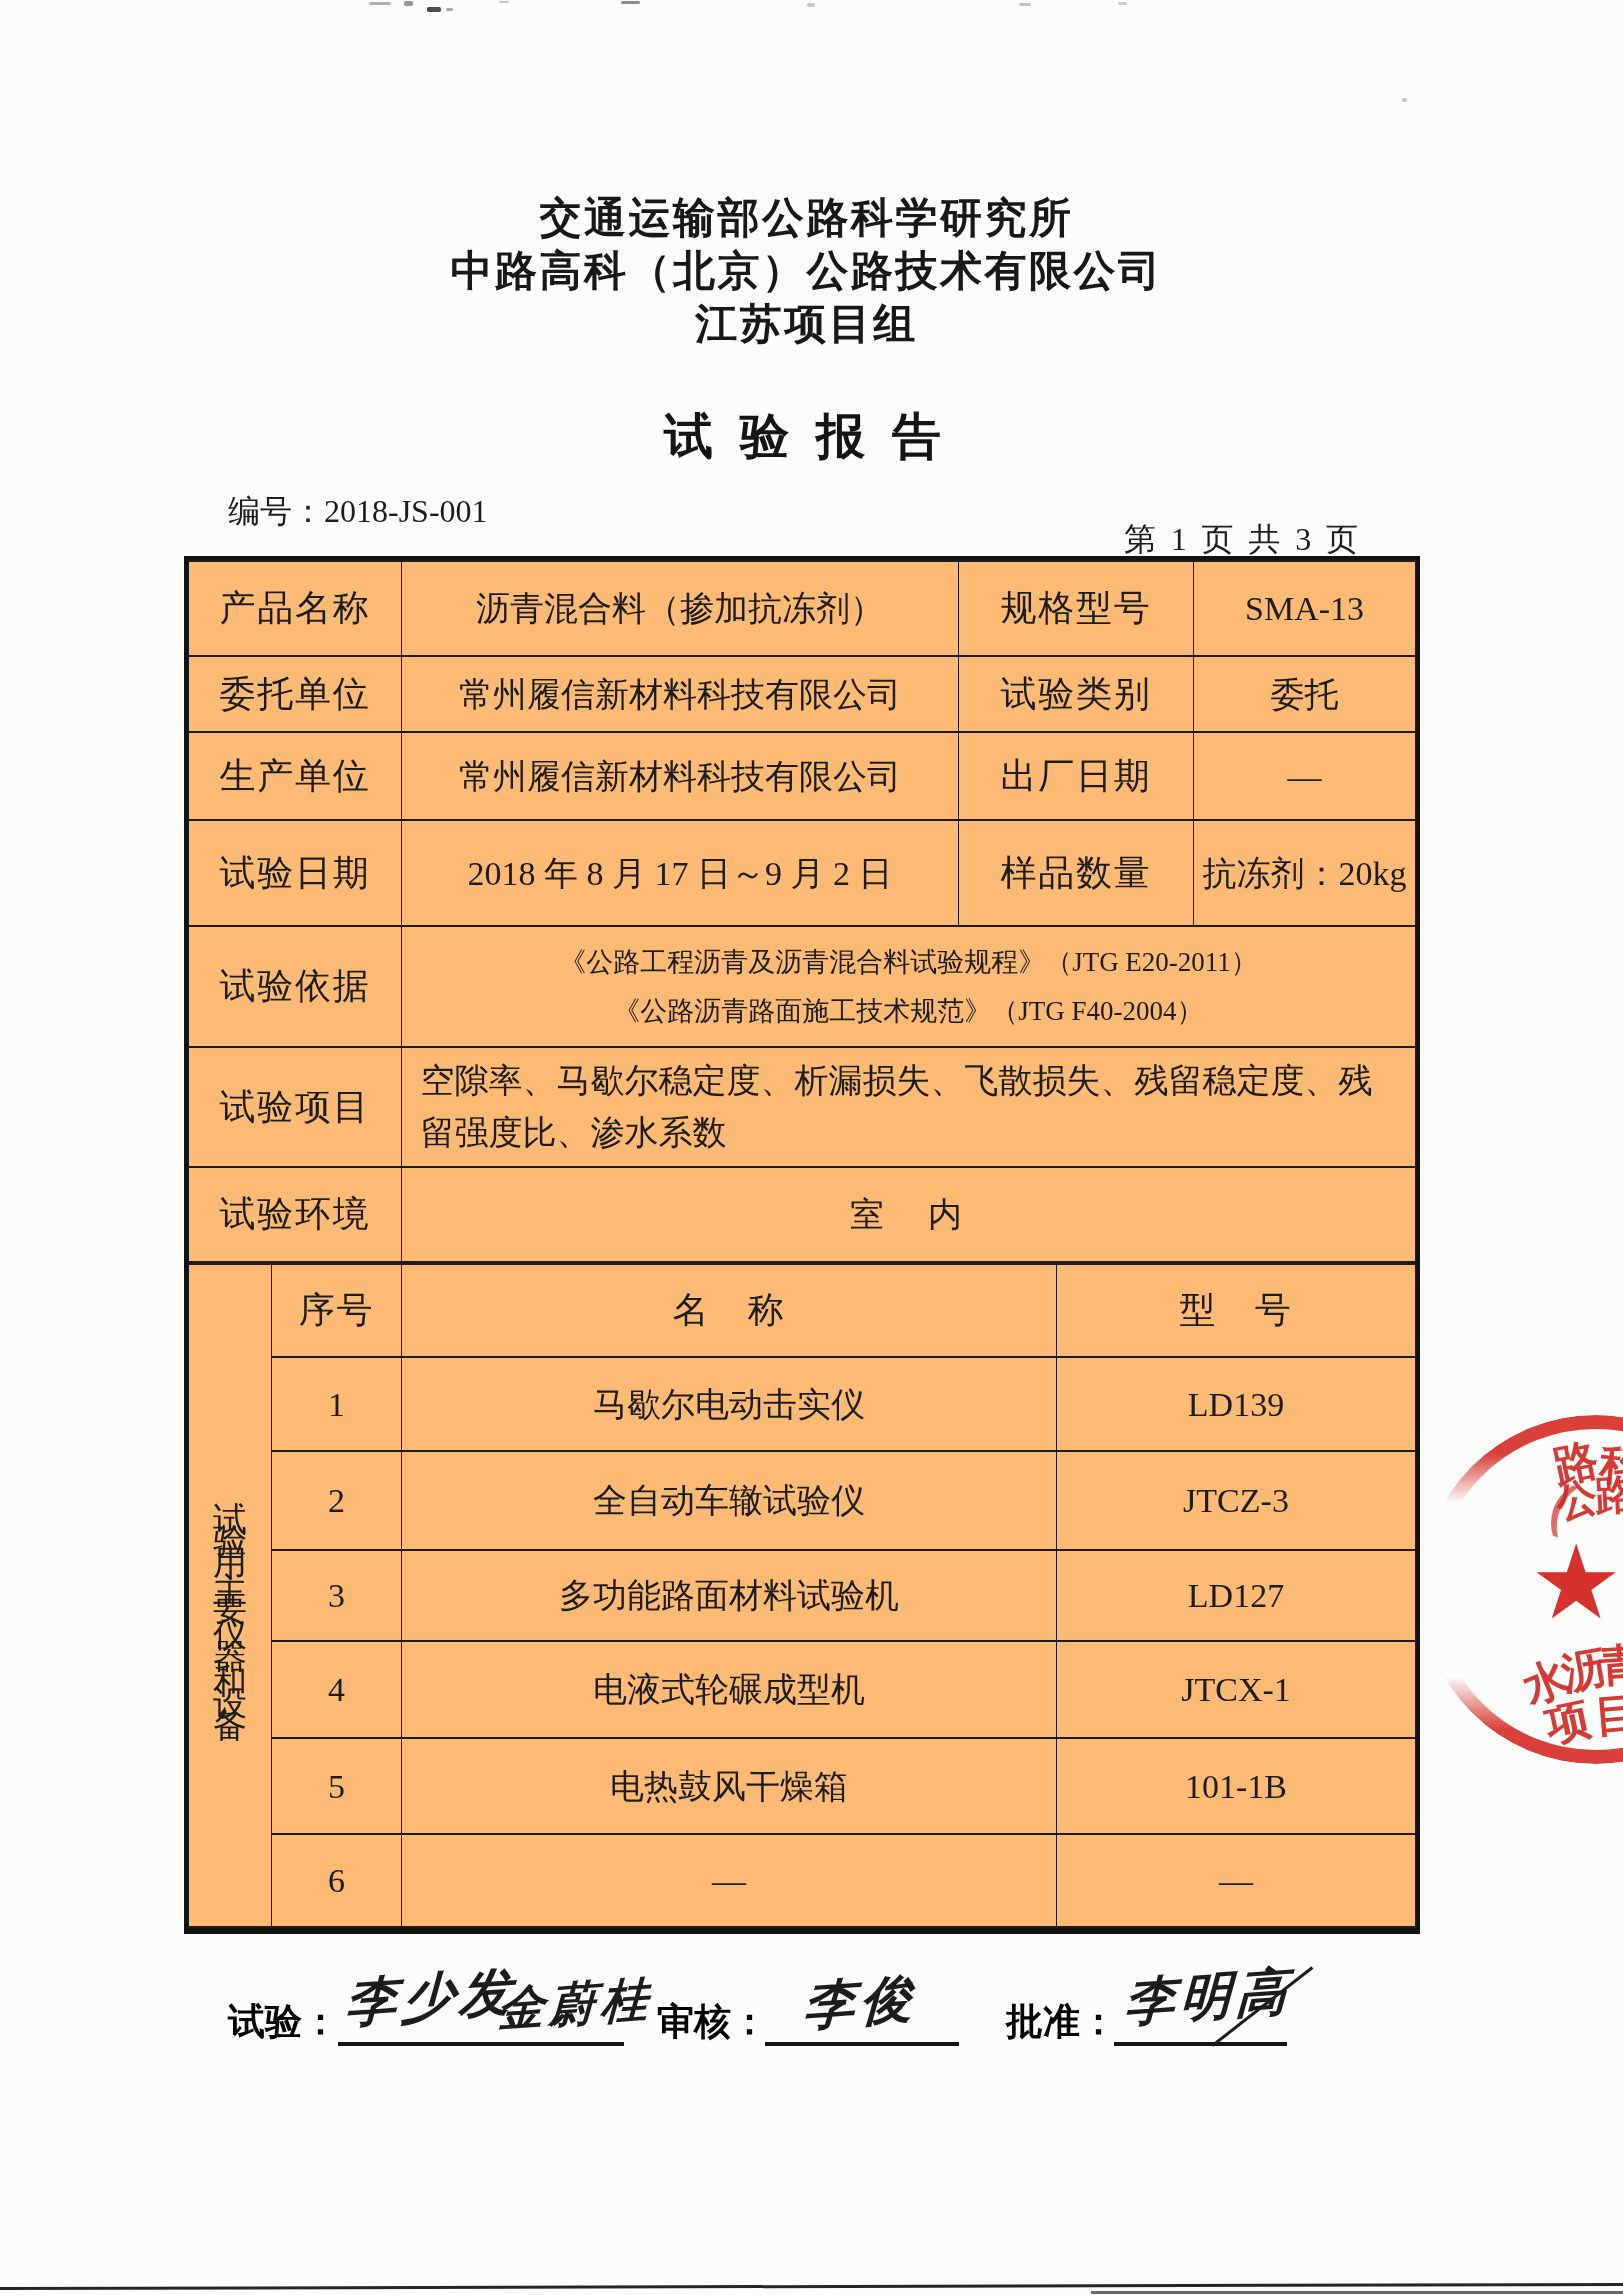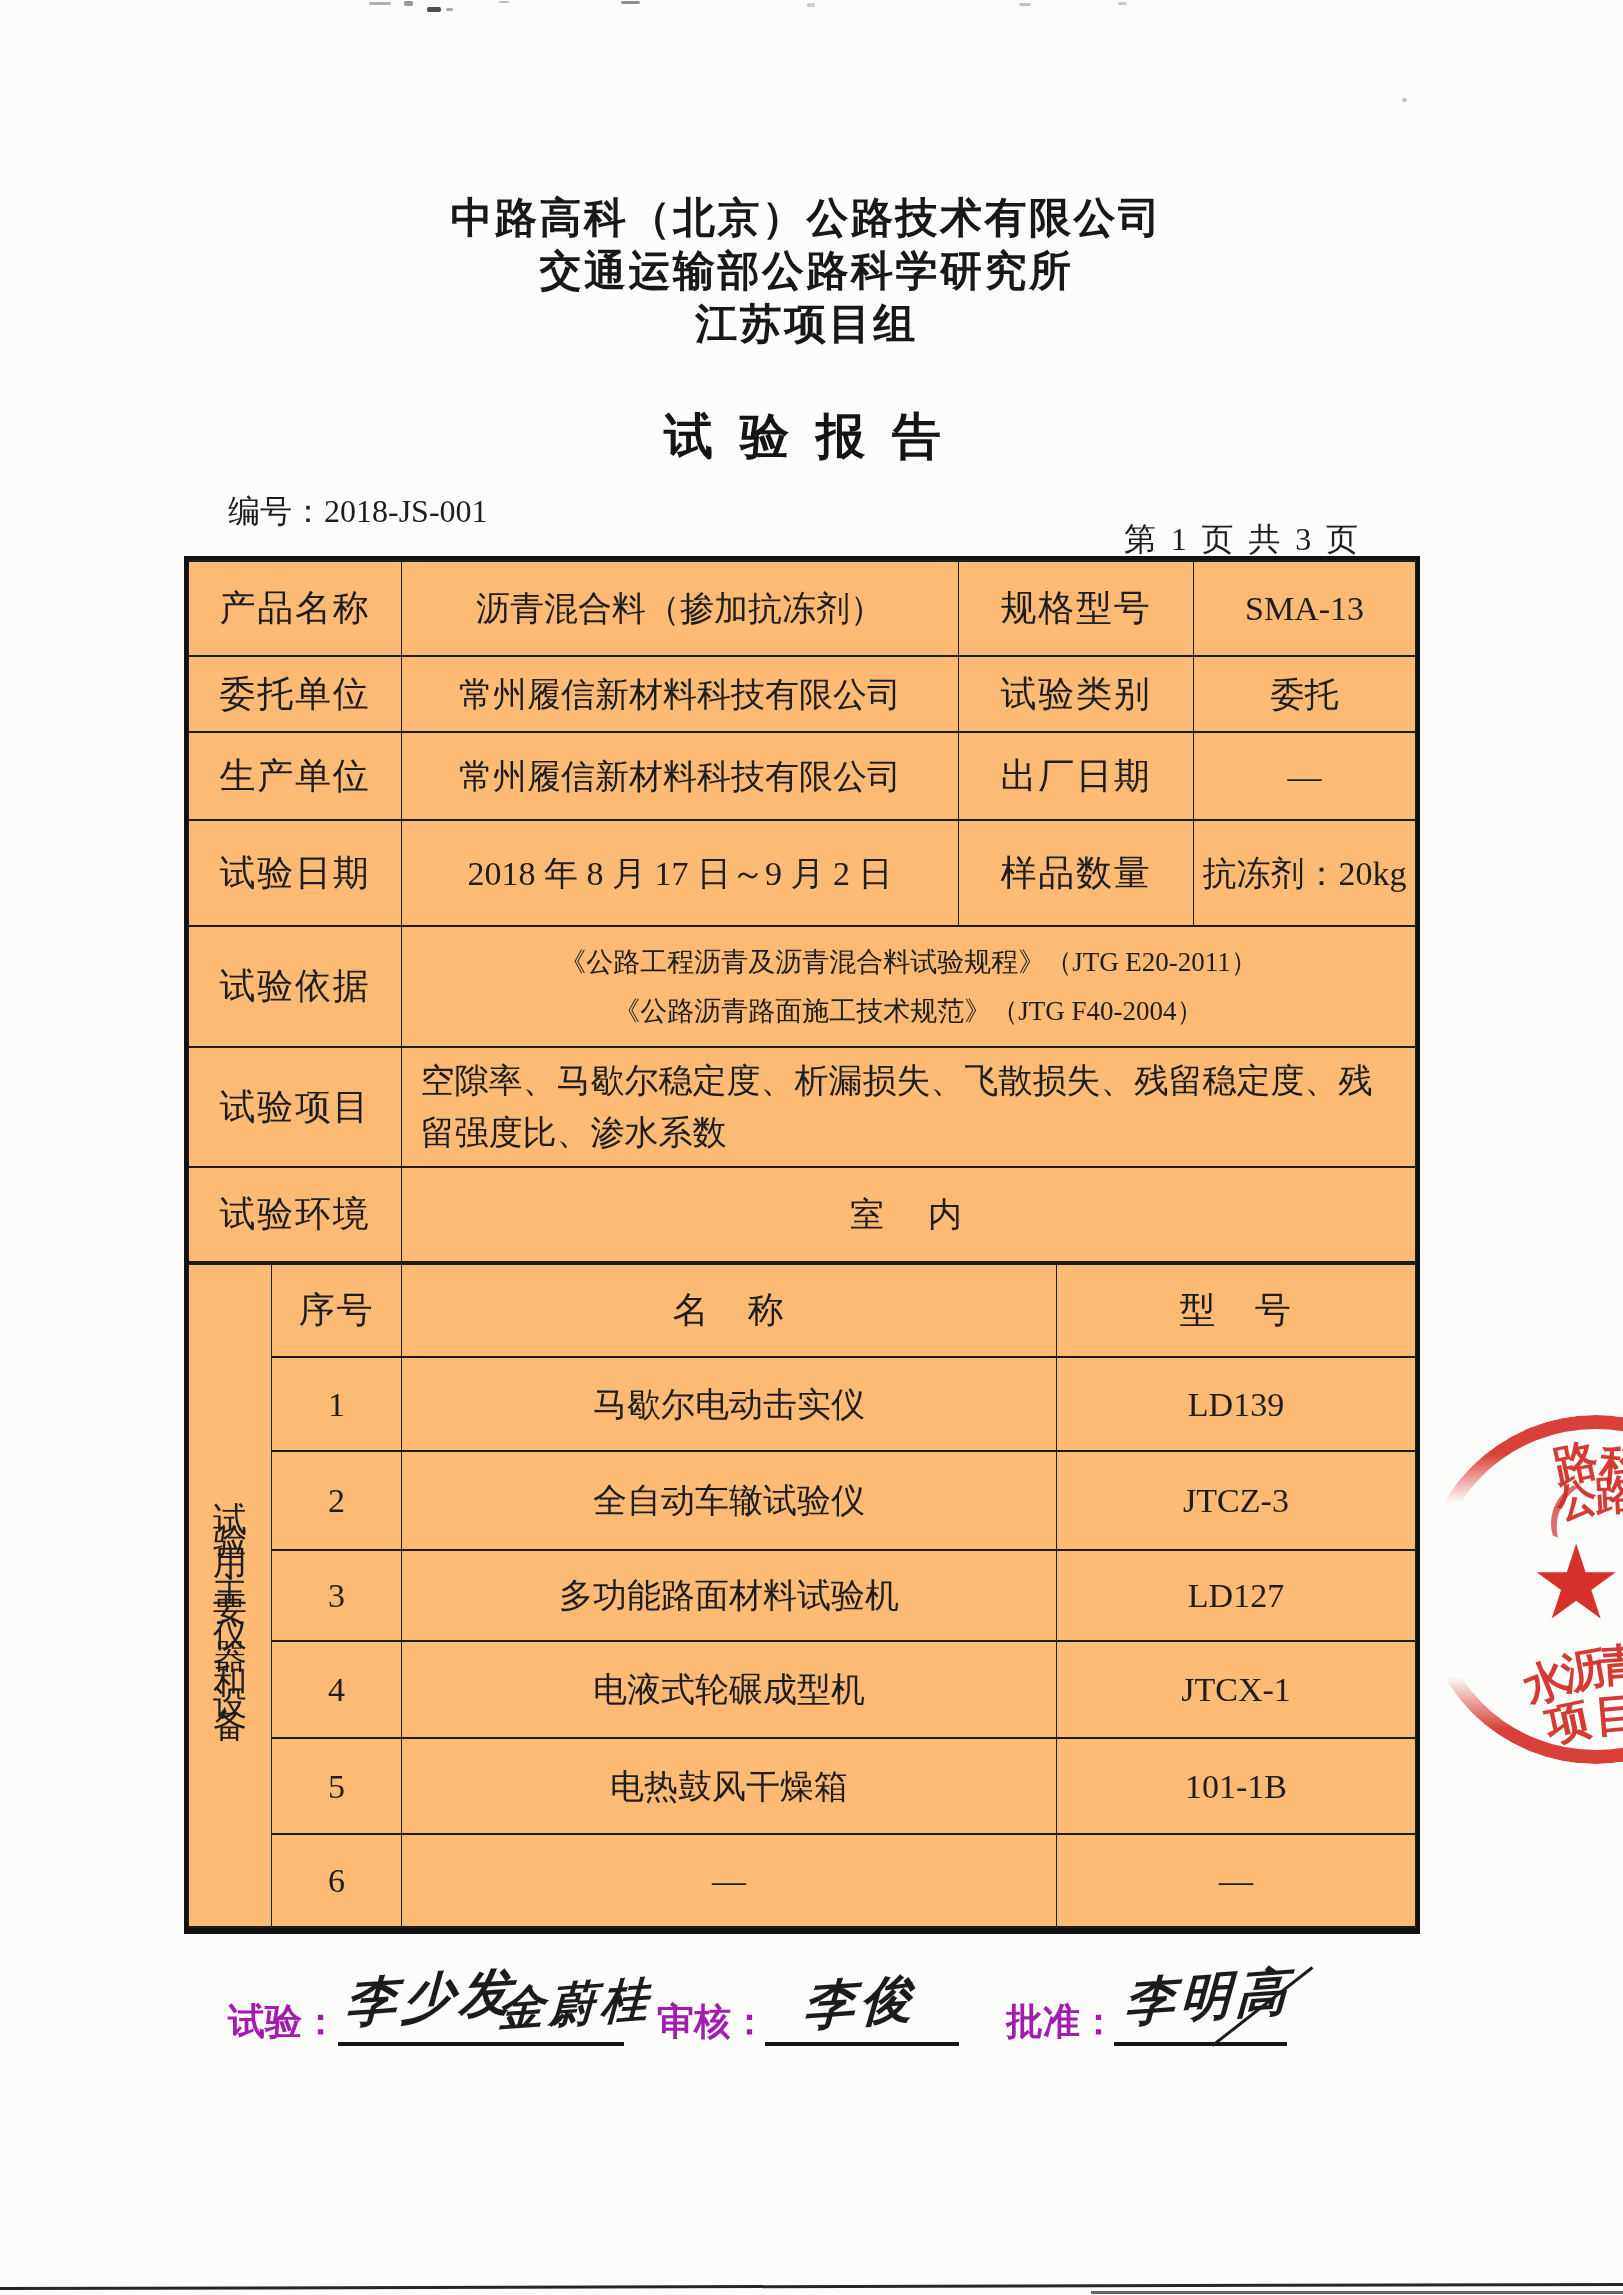"中路高科（北京）公路技术有限公司" div { order: before "交通运输部公路科学研究所" -> after "交通运输部公路科学研究所" }
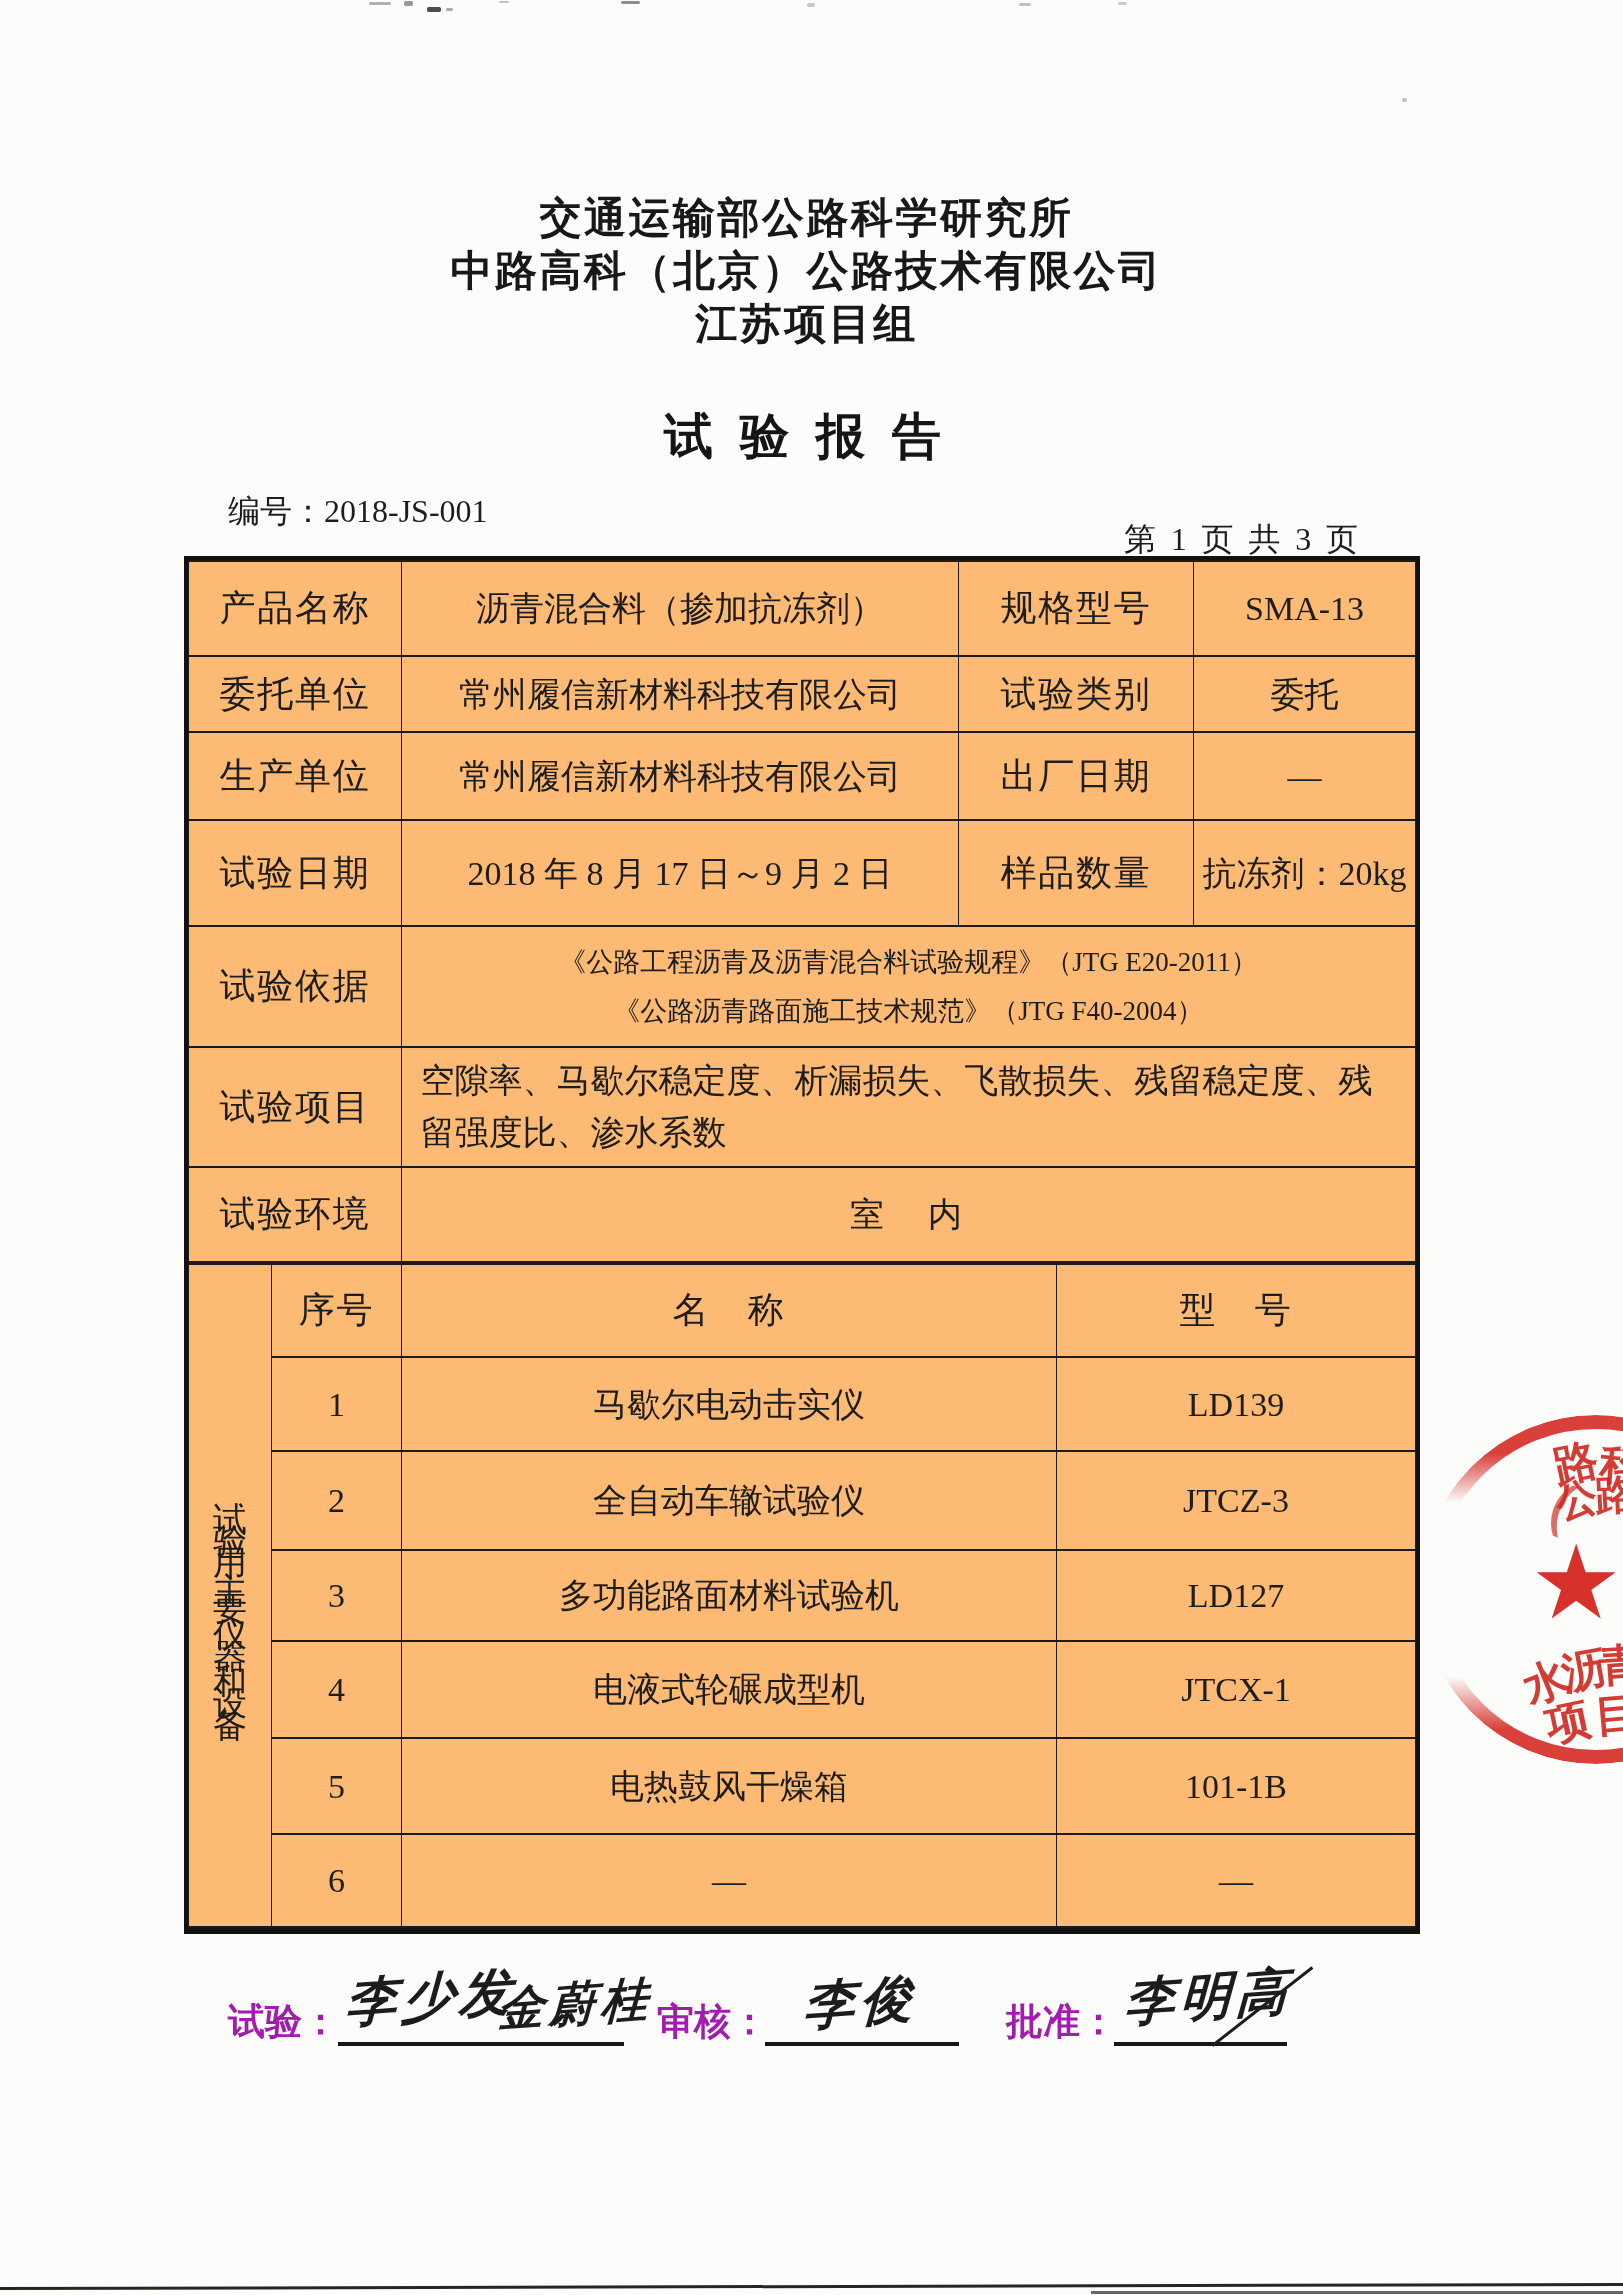"试验：" .sig-label { color: #a21caf -> #000000 }
